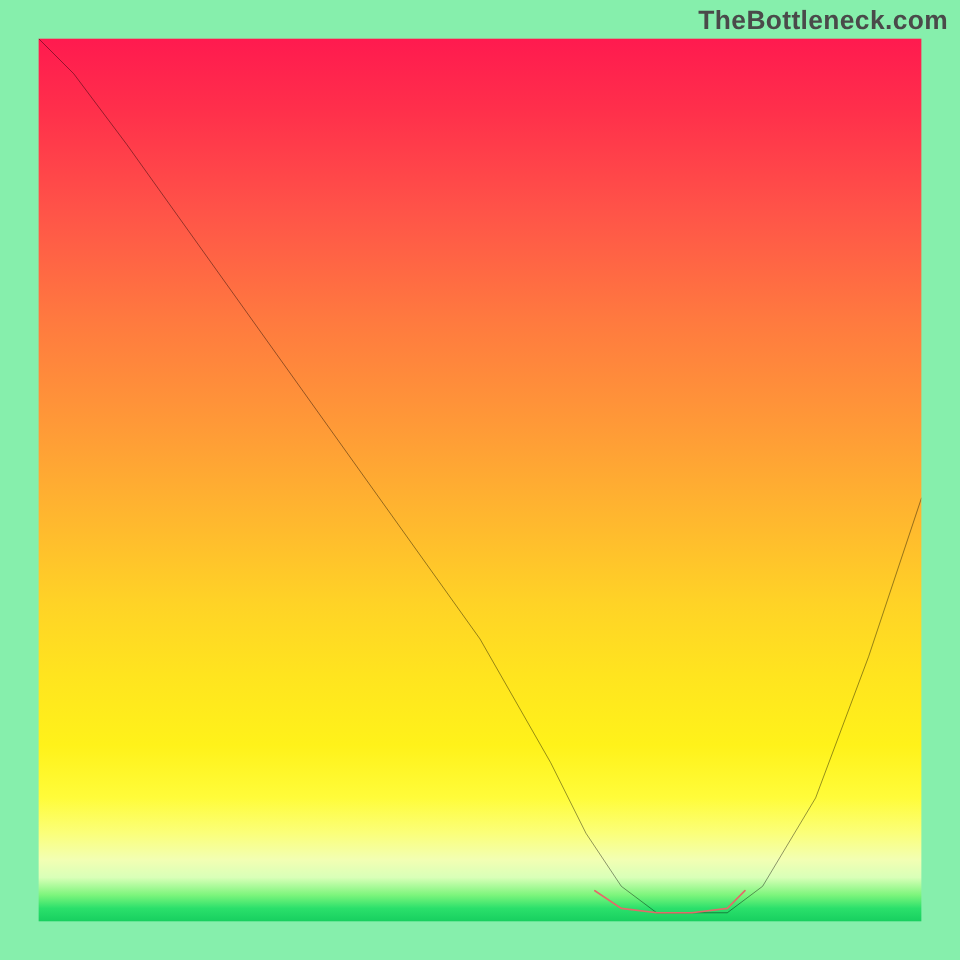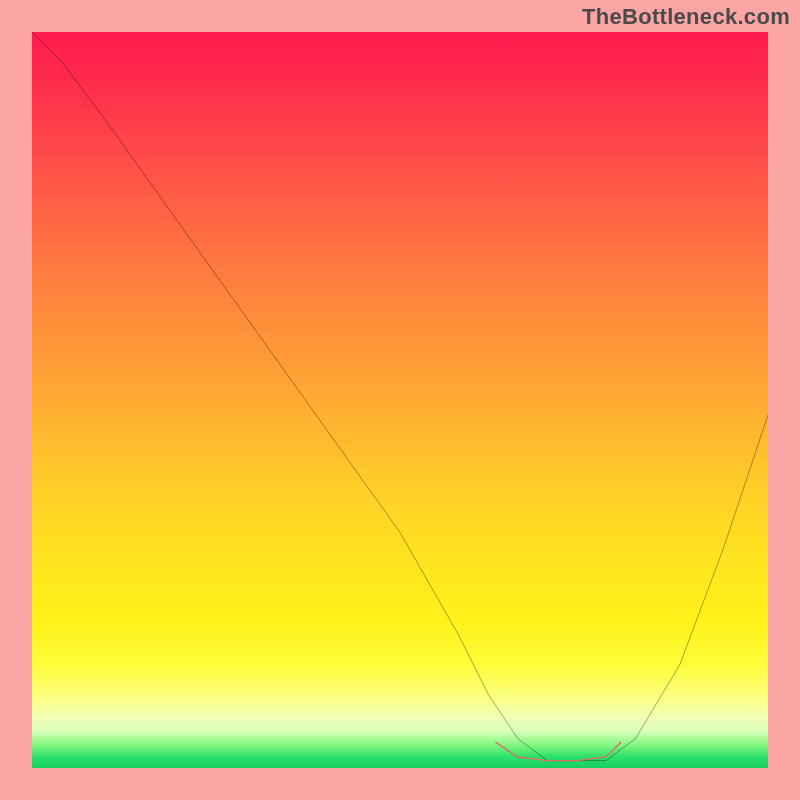"TheBottleneck.com" .frame { background: #fca5a5 -> #86efac }
